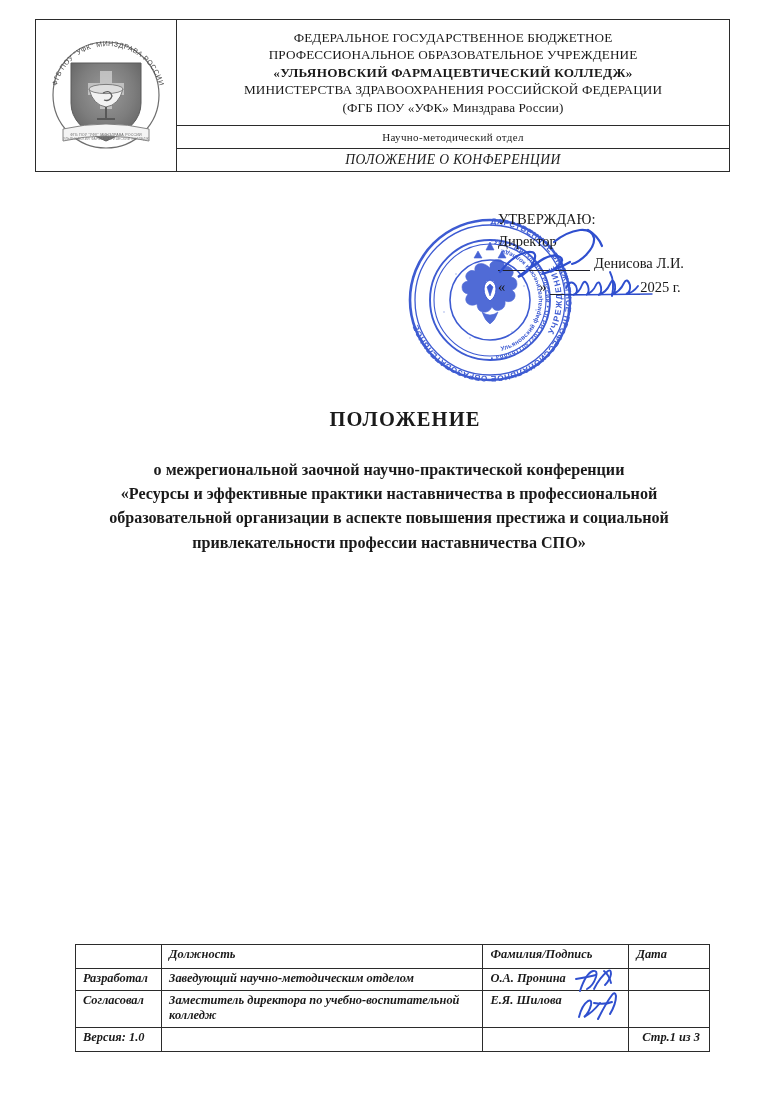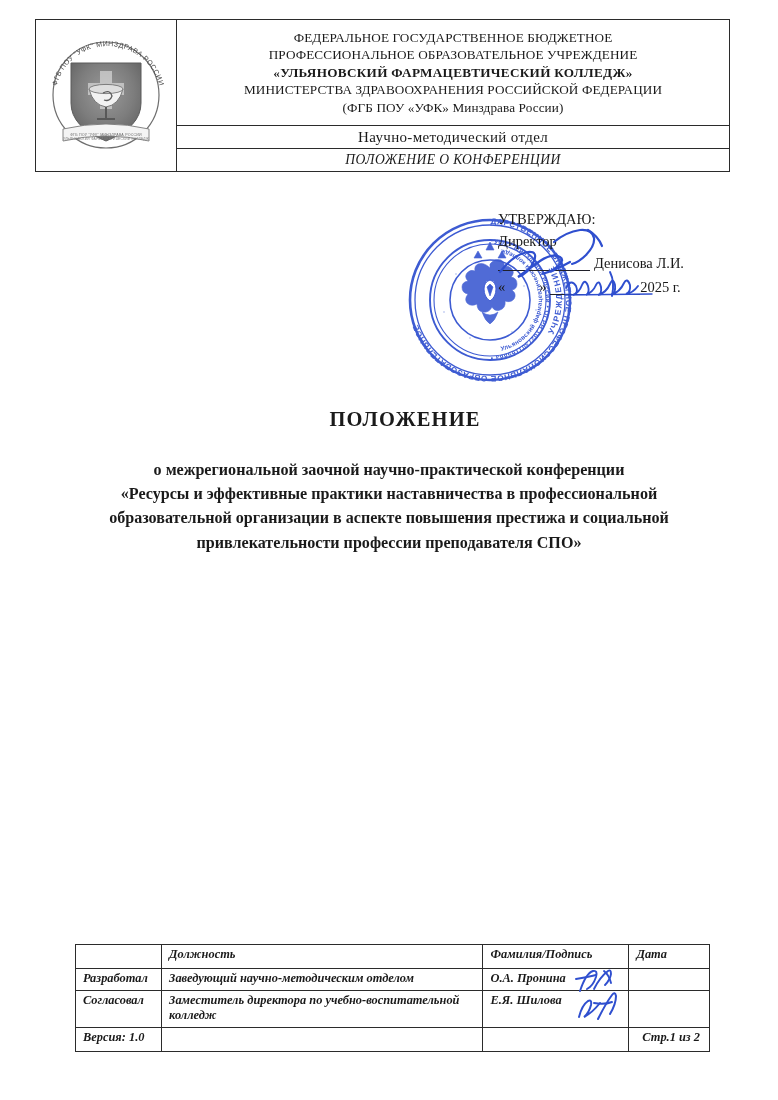"Научно-методический отдел" .hdr-sub-text { font-size: 15px -> 11px }
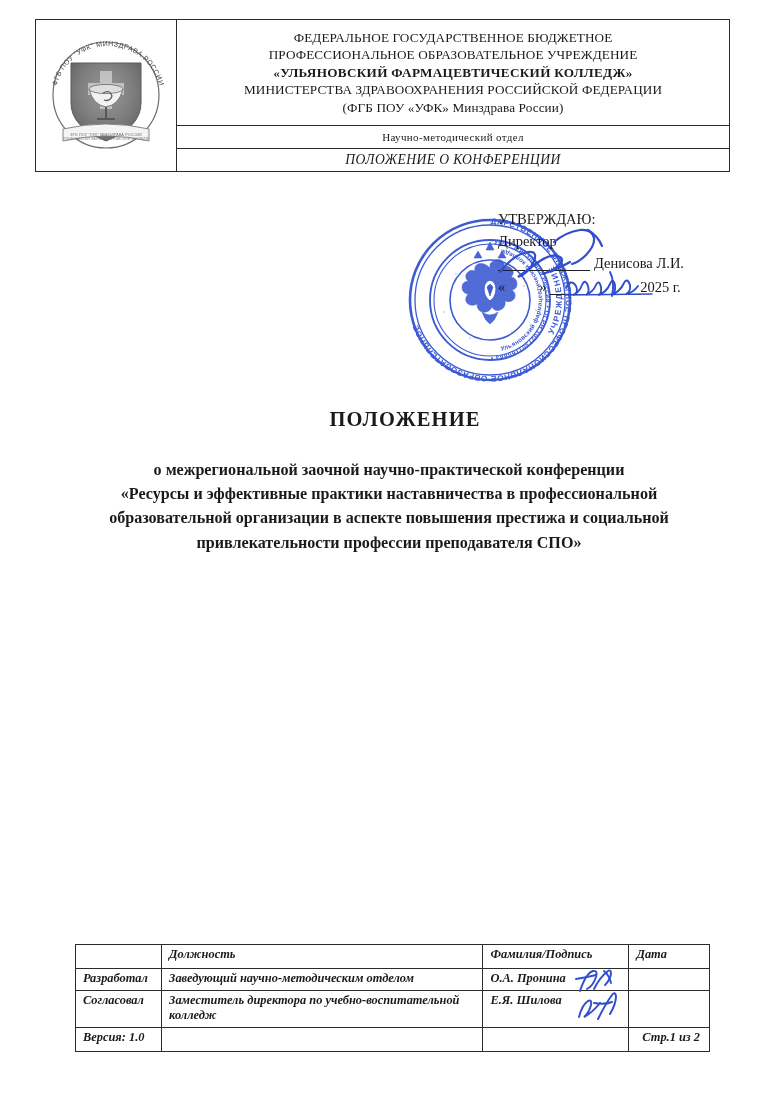"привлекательности профессии" span.l1 { text: преподавателя -> наставничества }
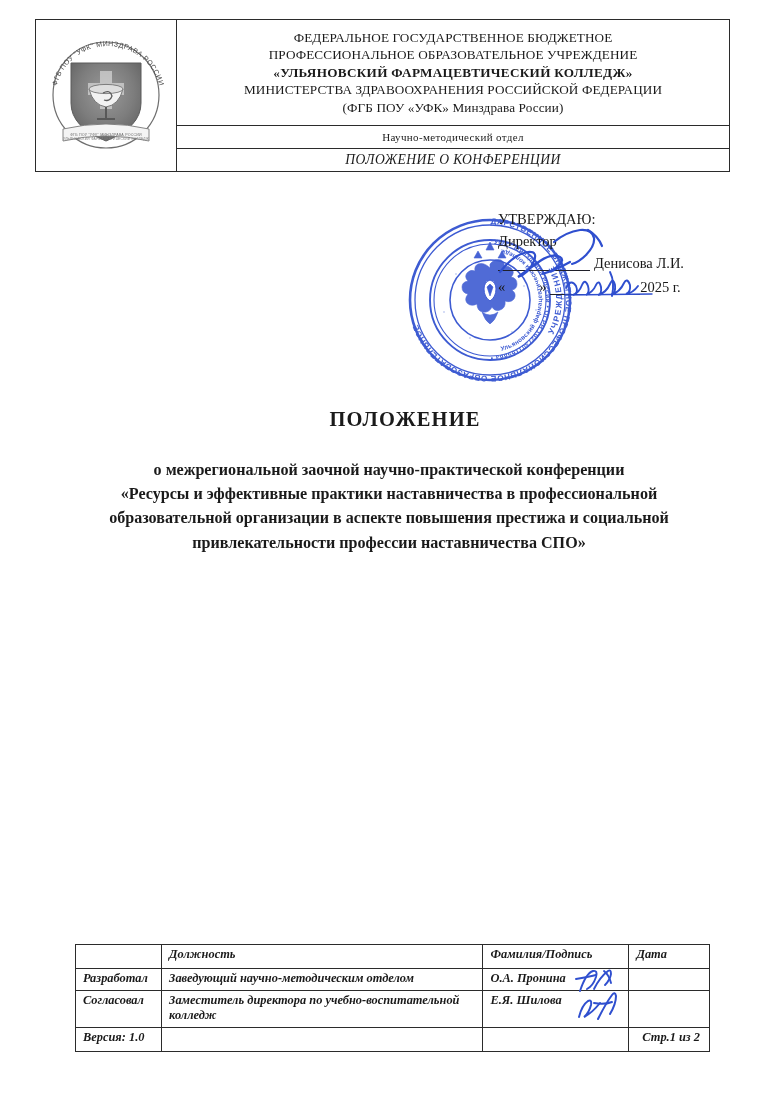"Стр.1 из 2" td.col-d { text: 2 -> 3 }
